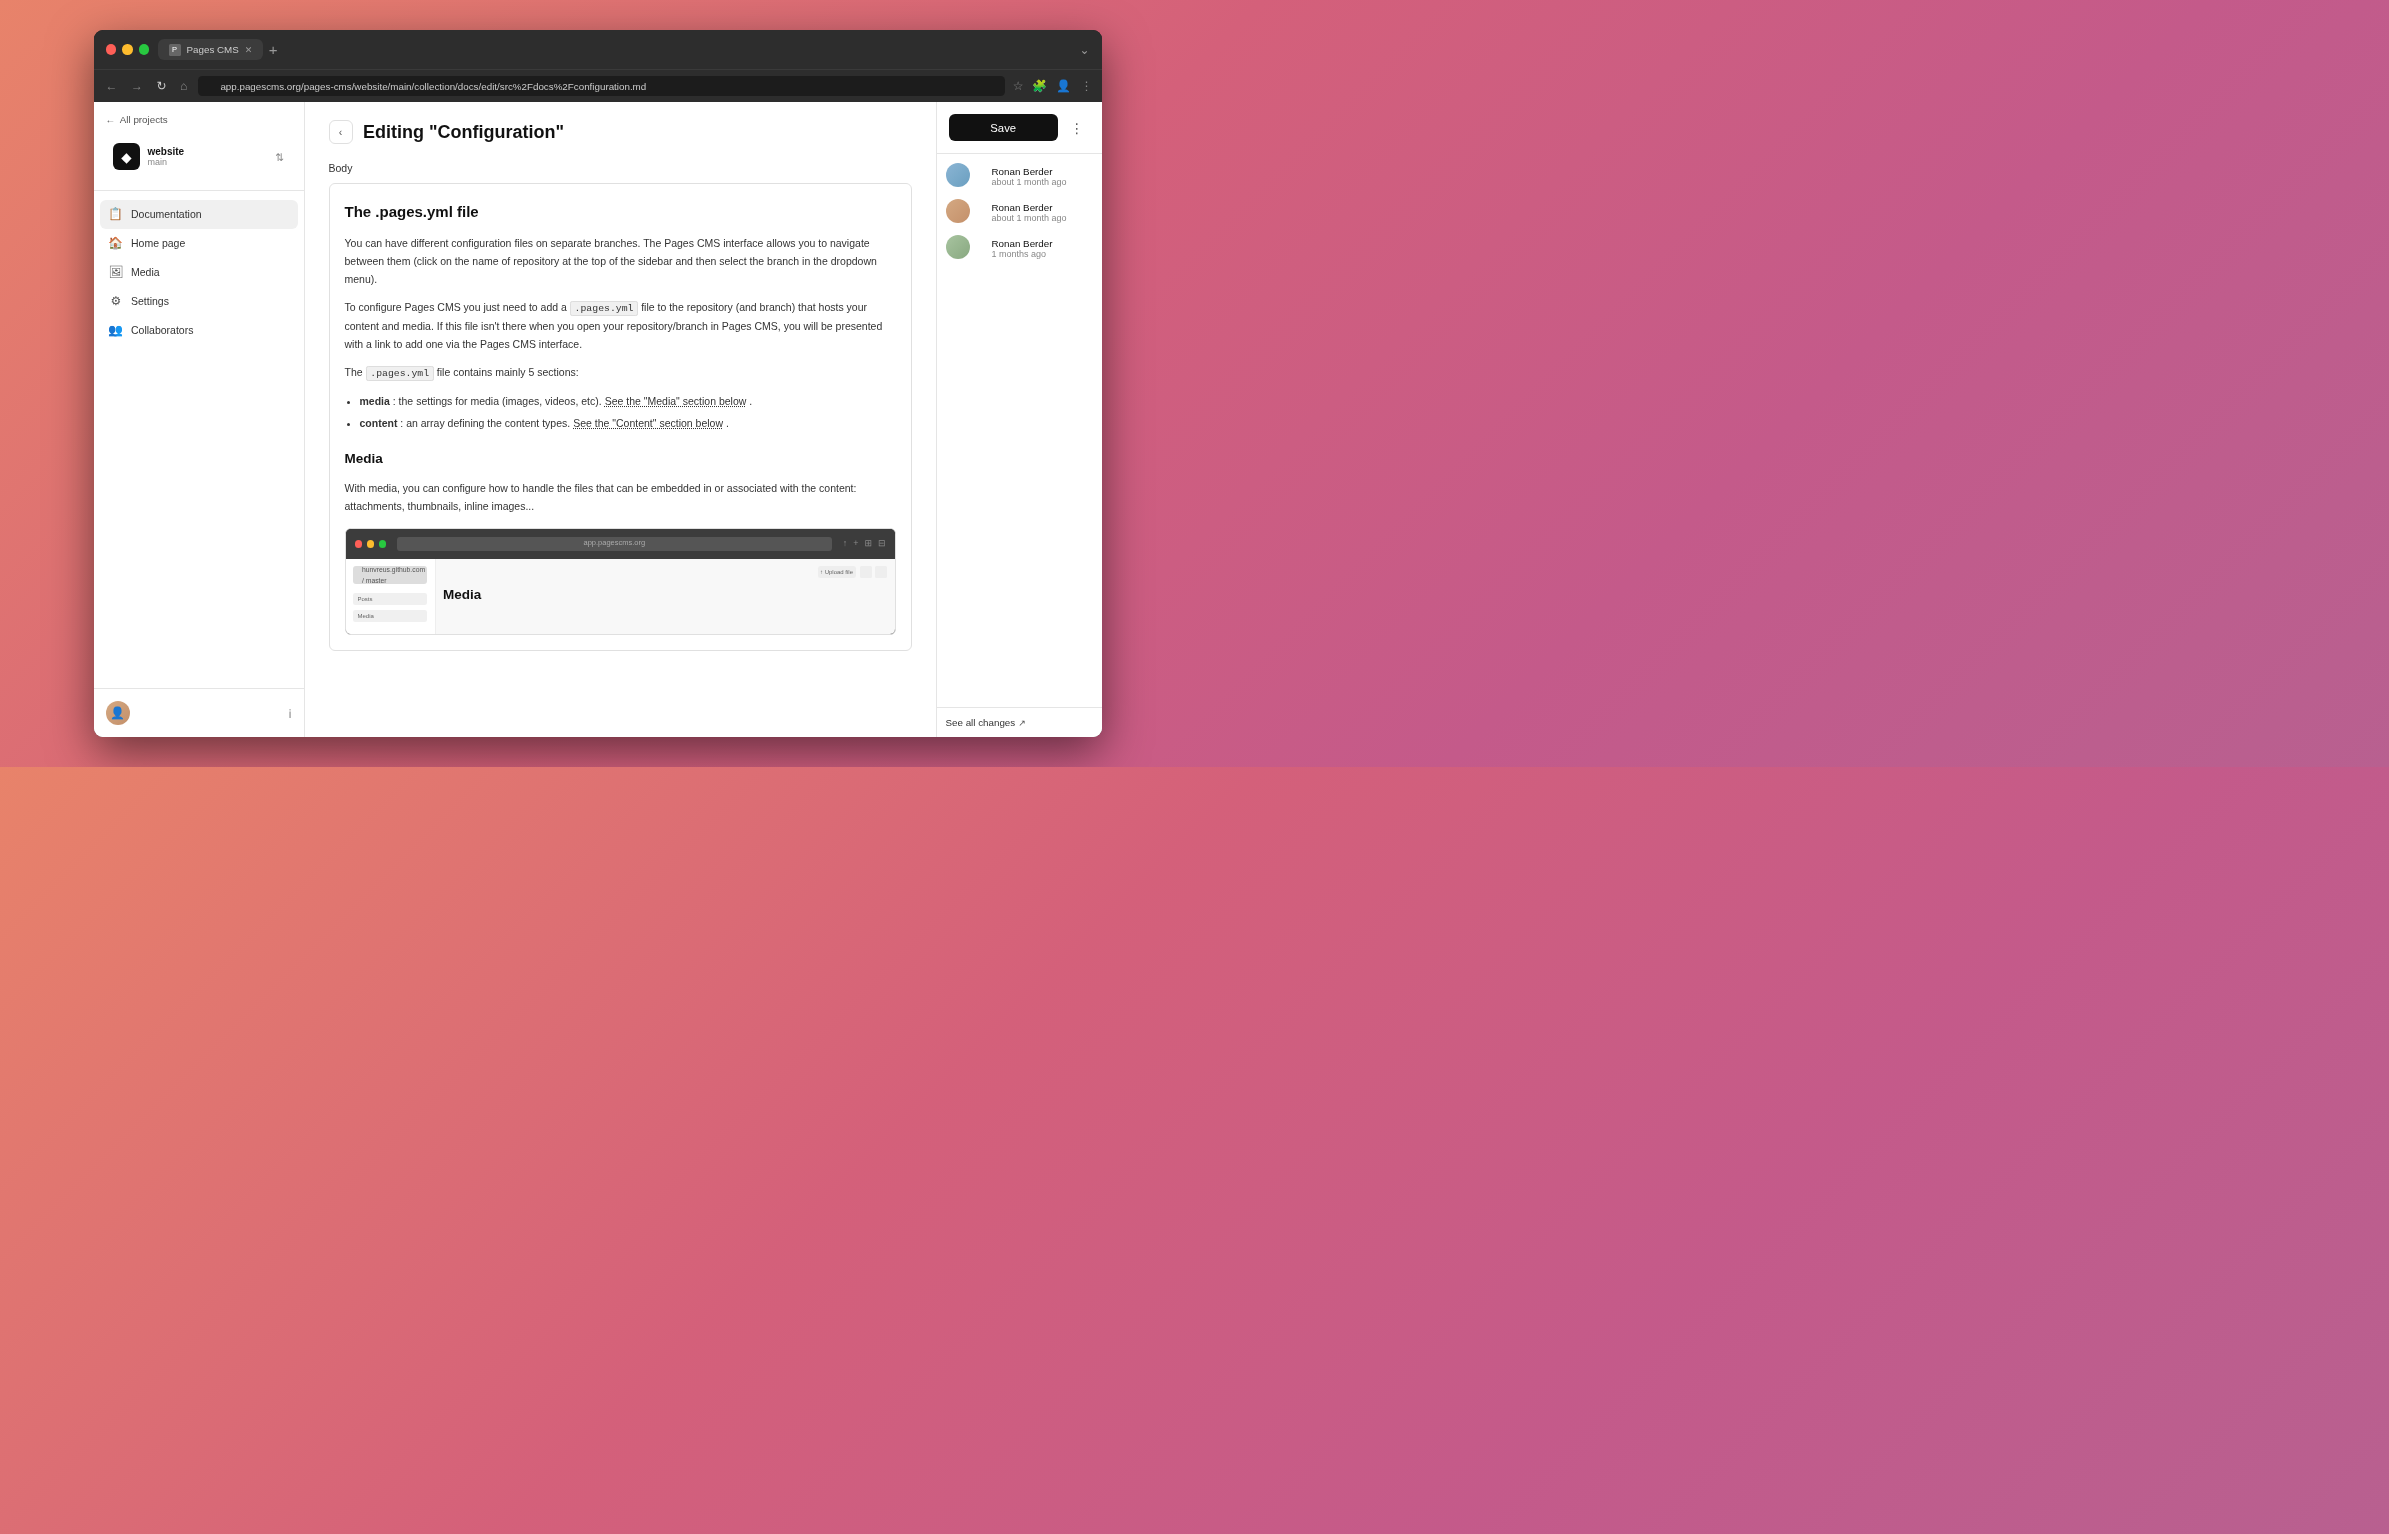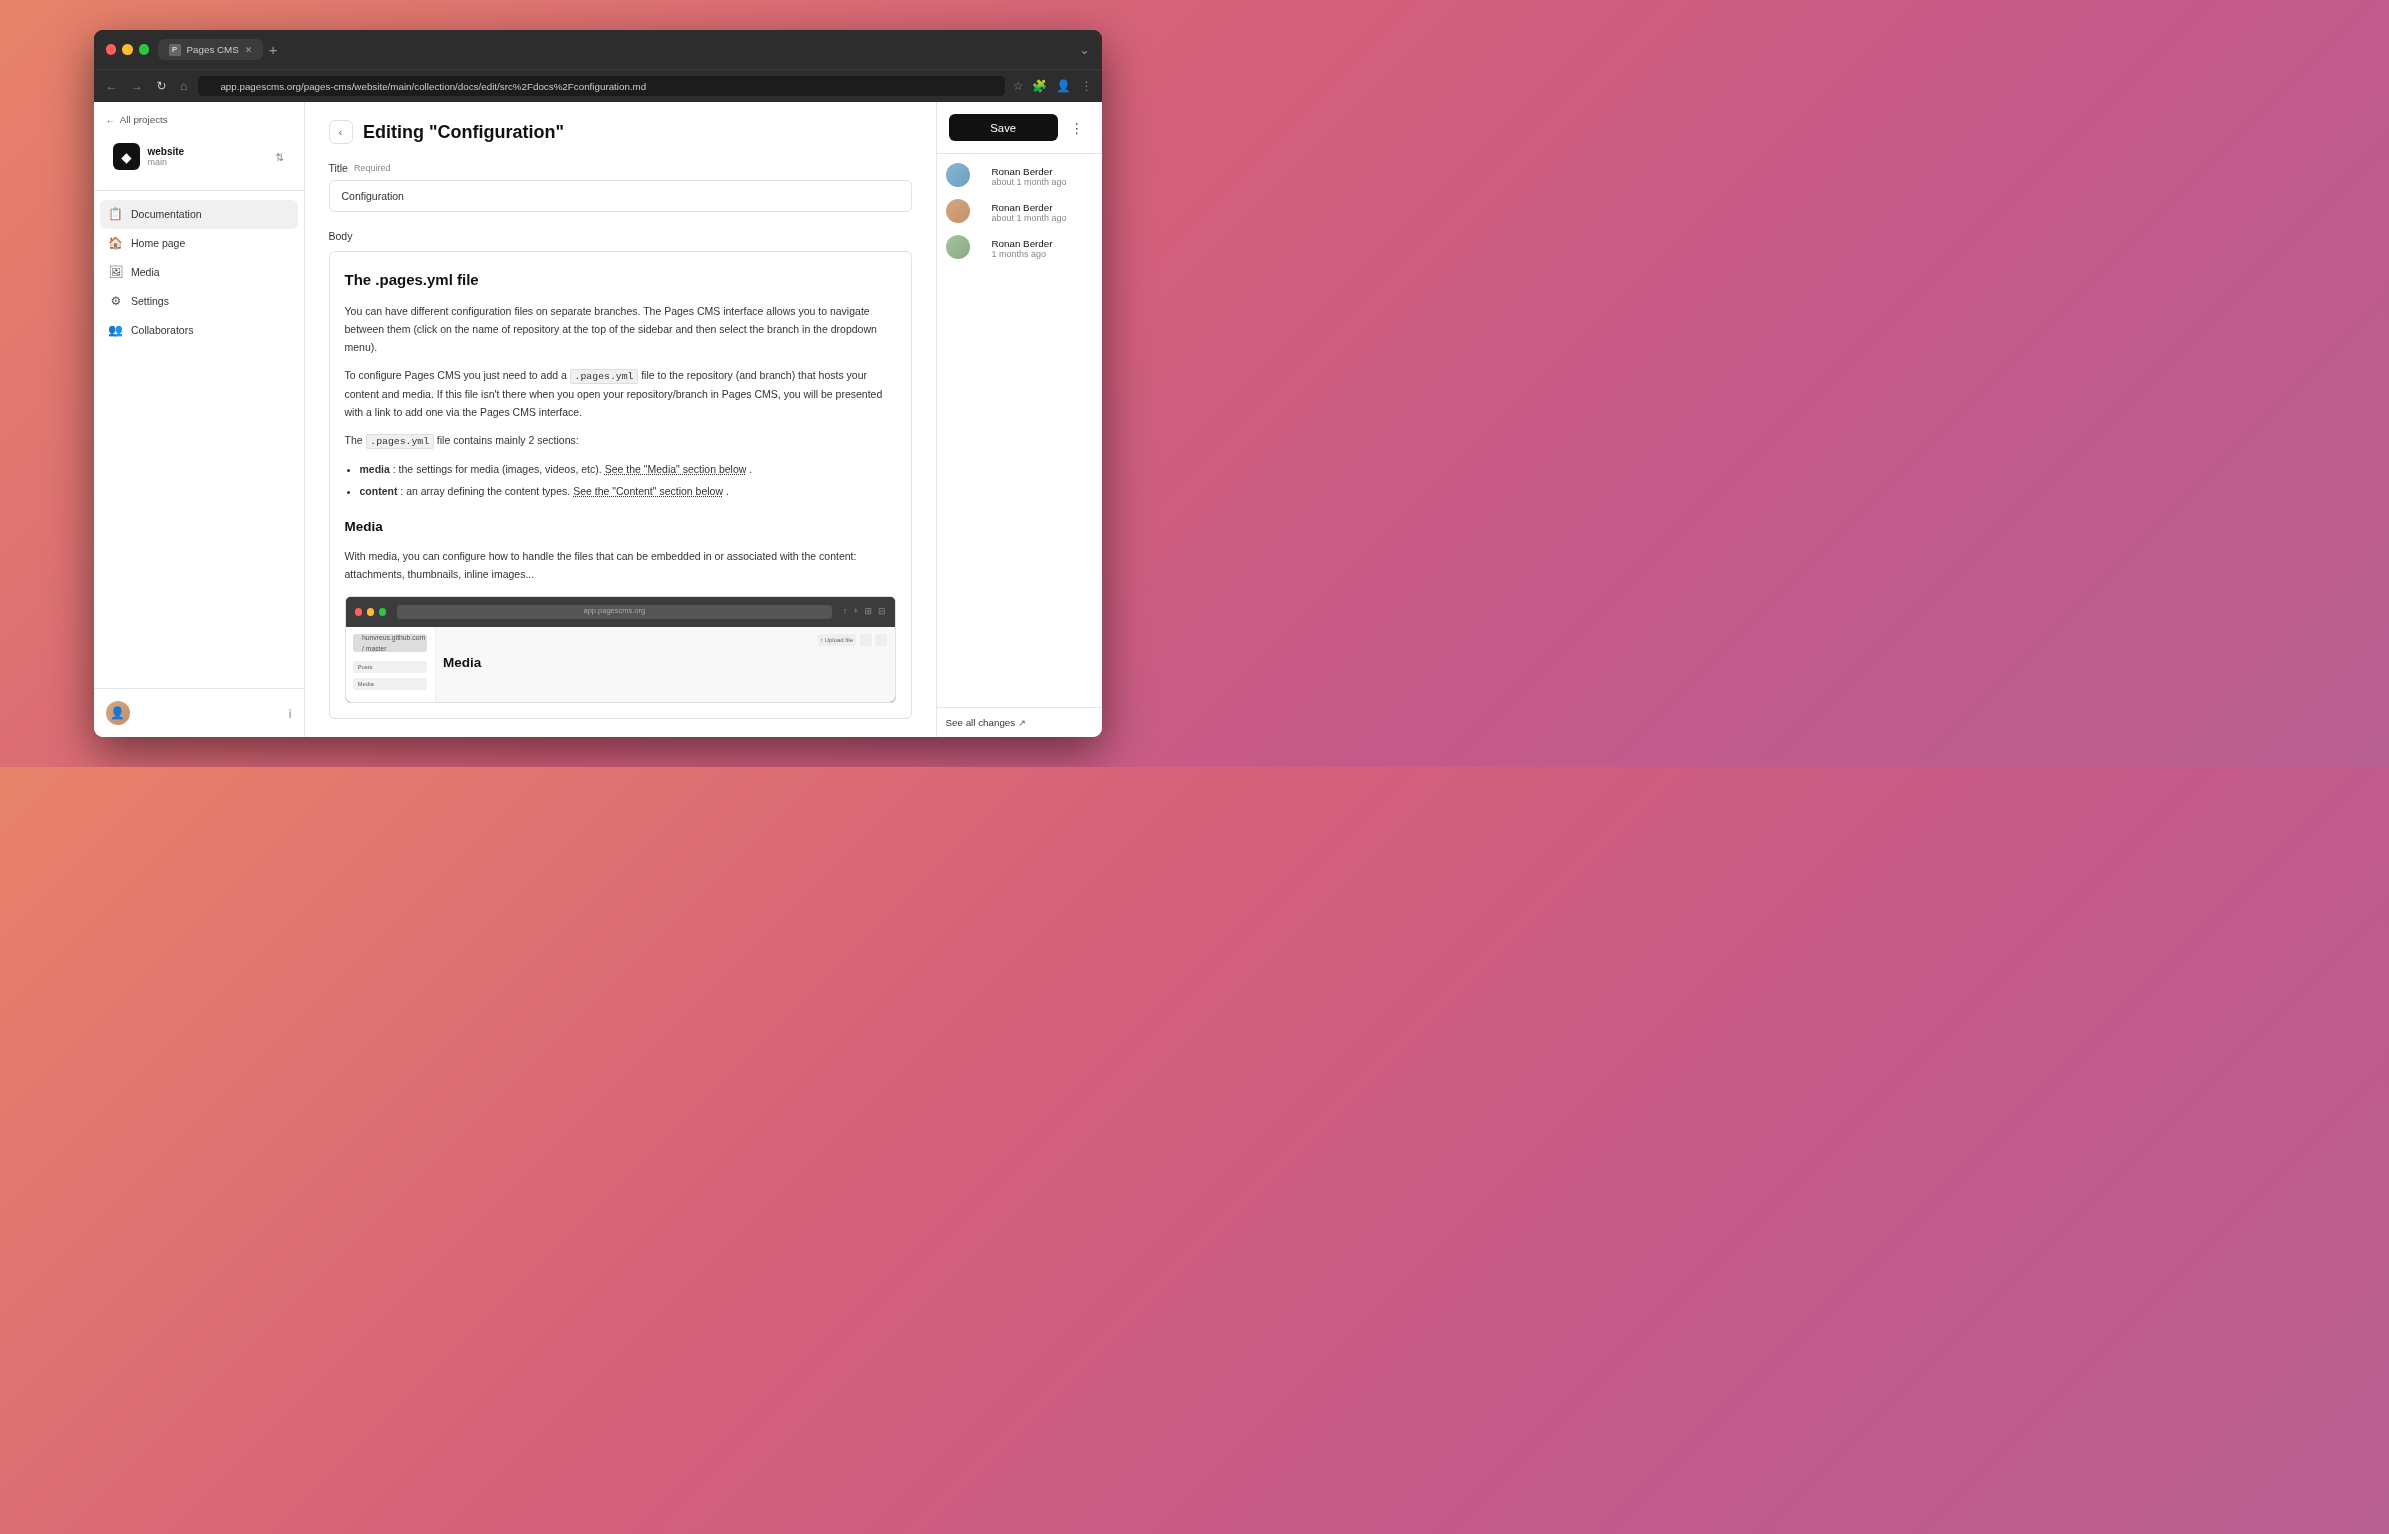"Title" div.field-section { html: <div> <div> <span>Title</span> <span>Required</span> </div> <input> </div> -> none }
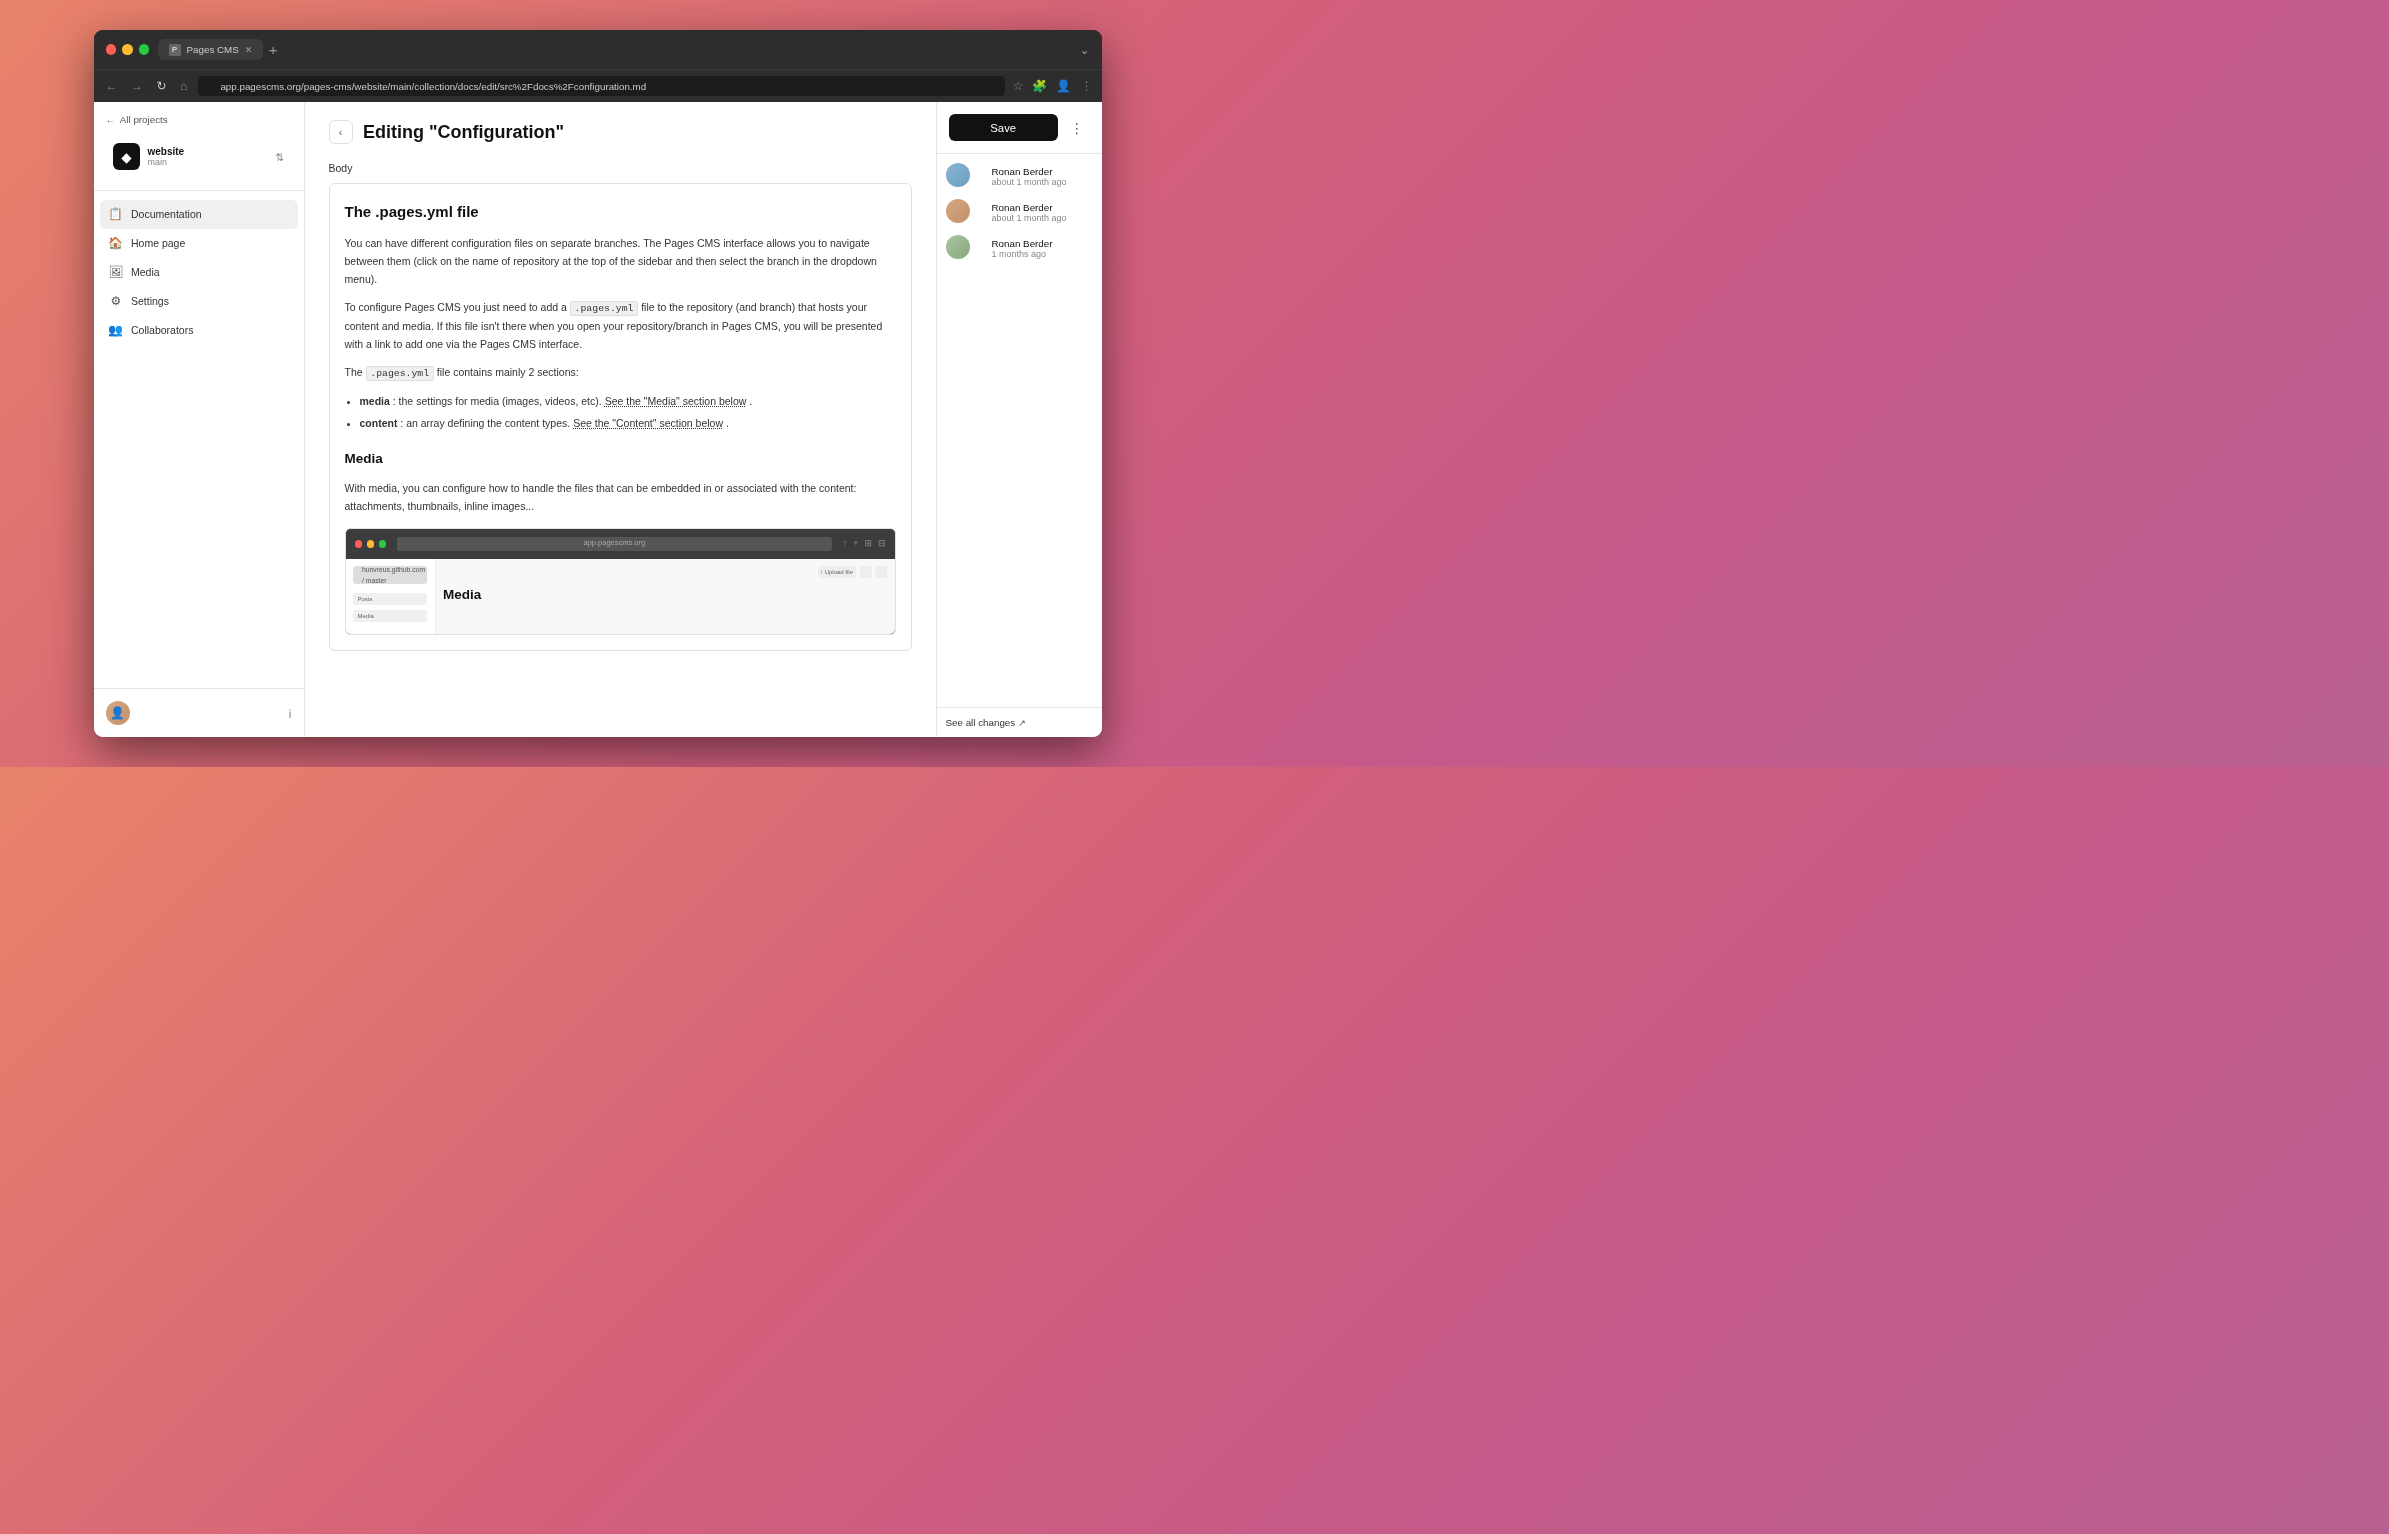"file contains mainly 2 sections:" span { text: 2 -> 5 }
